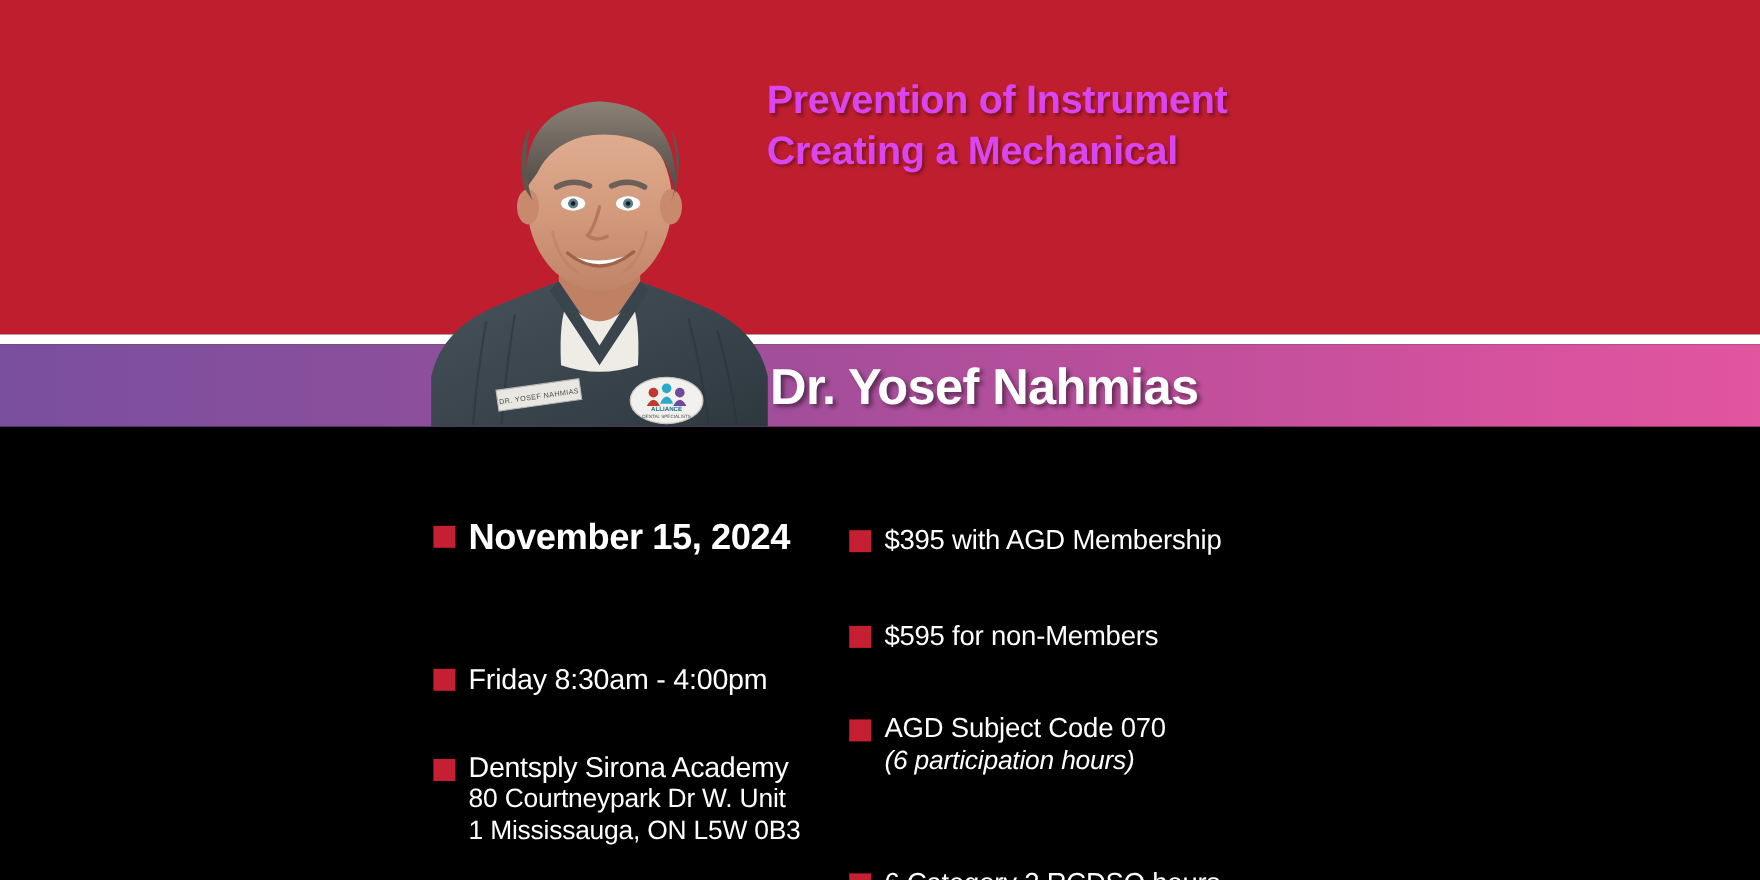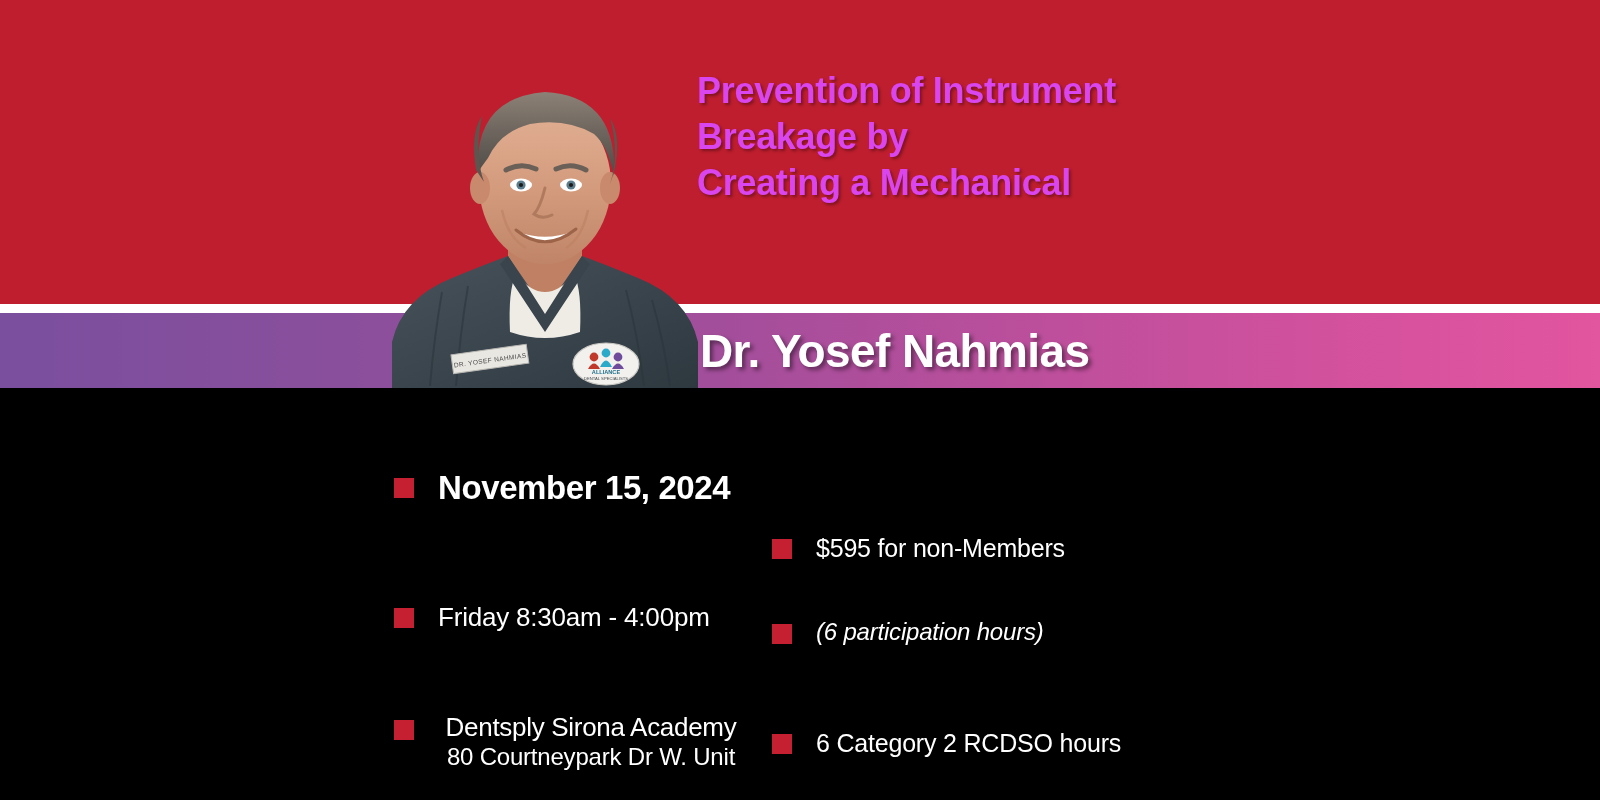"Breakage by" span.hl-line { html: <span>Breakage by</span> -> none }
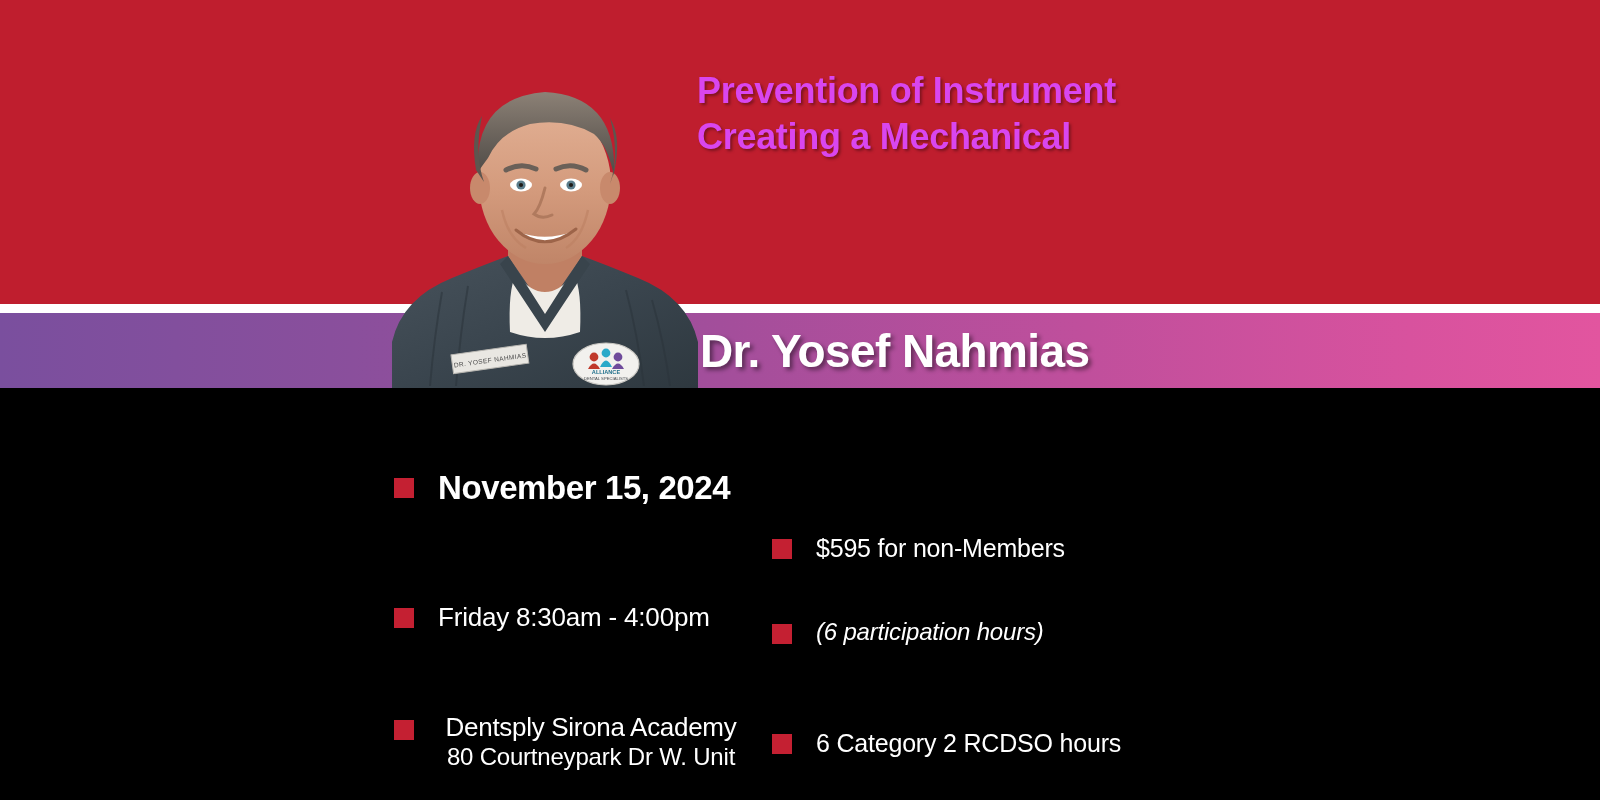"November 15, 2024" .item { padding-left: 44px -> 32px }
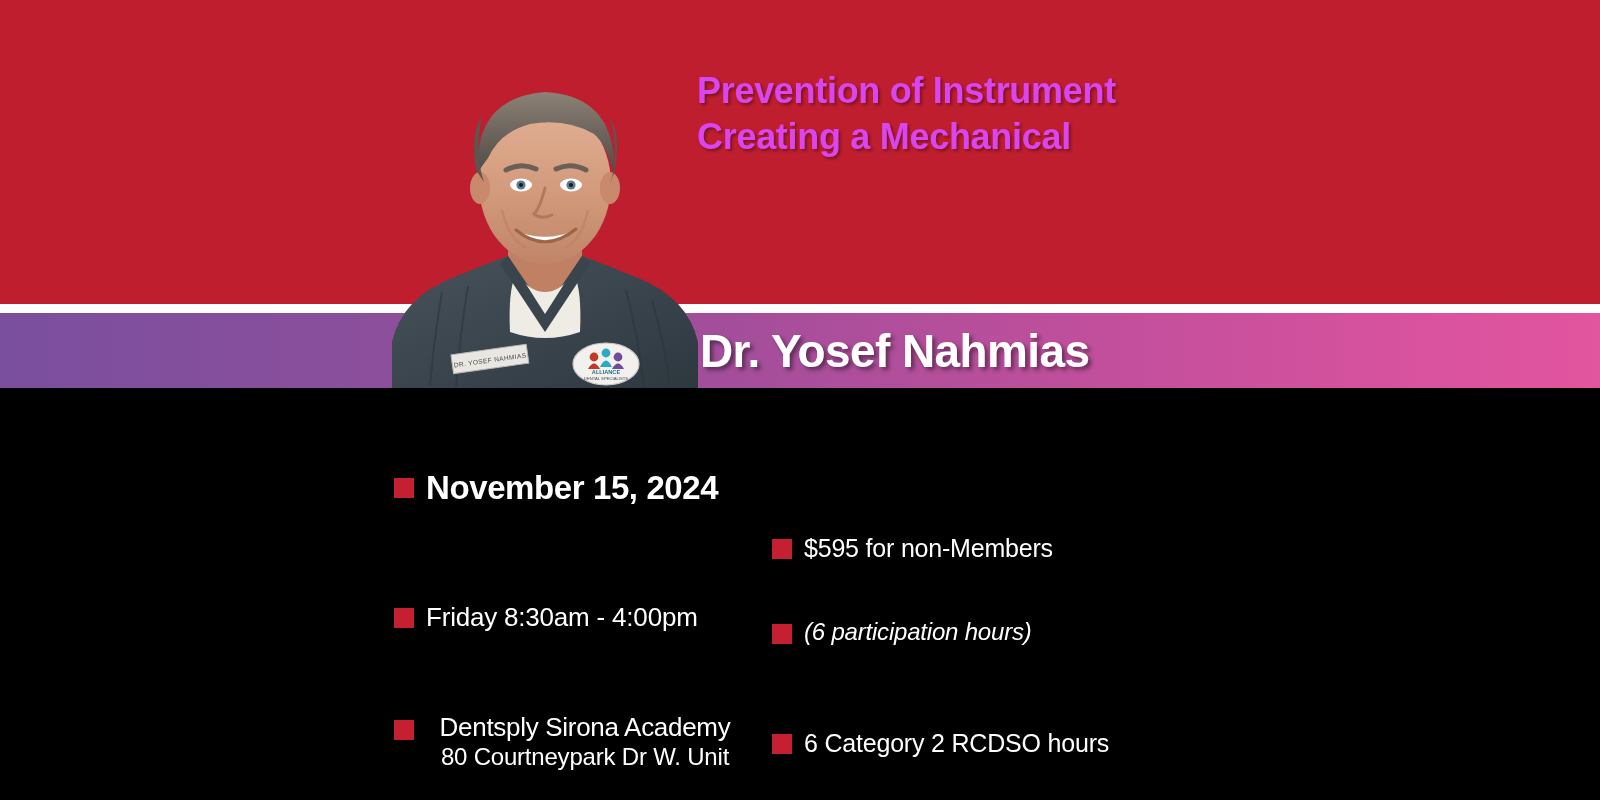"$395 with AGD Membership" div.item { html: none -> <div> <span></span> <span>$395 with AGD Membership</span> </div> }
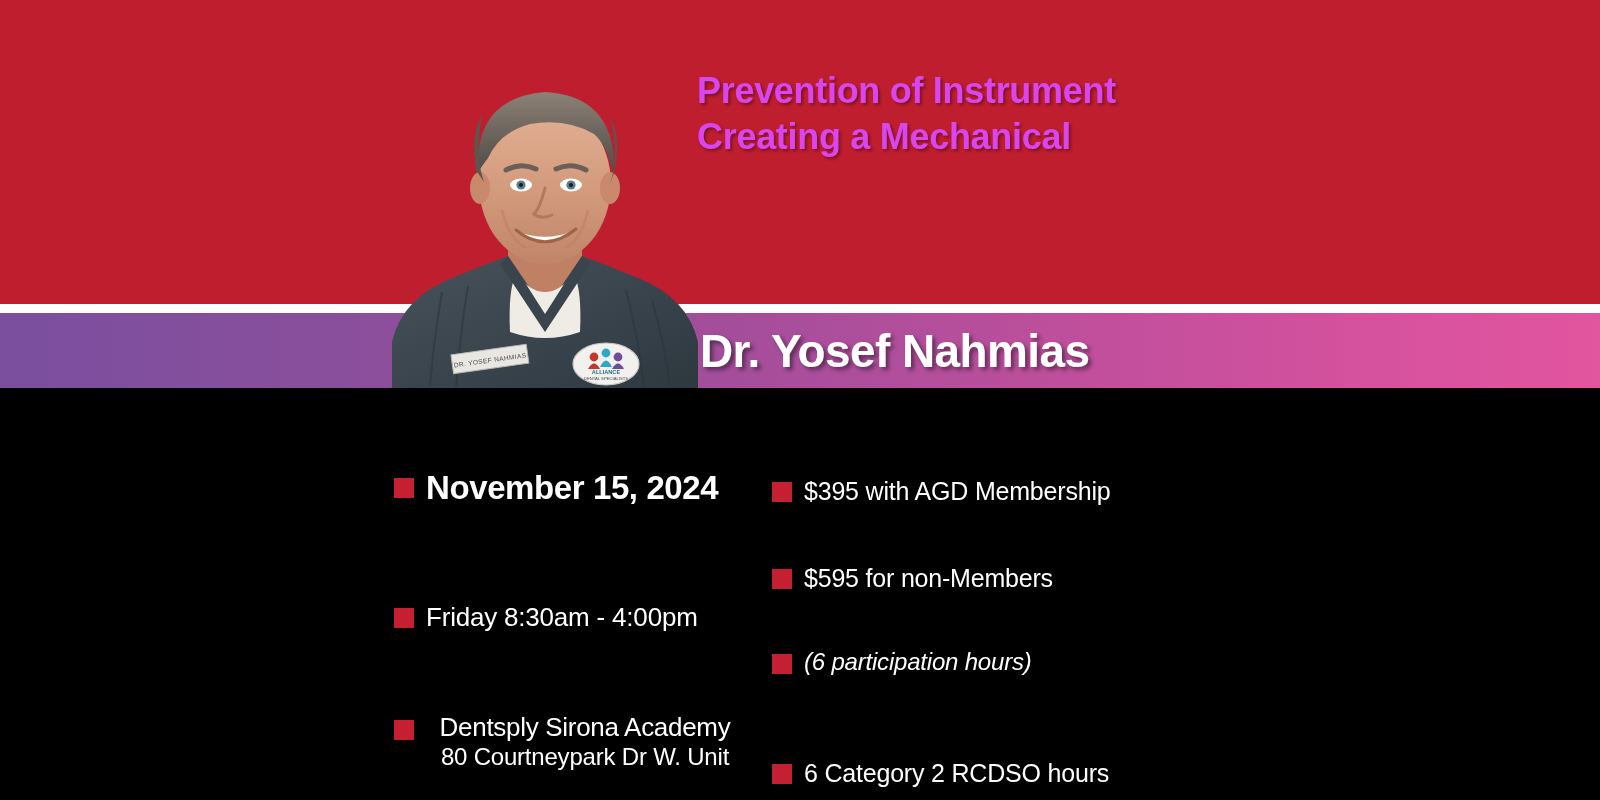"AGD Subject Code 070" span.item-main { html: none -> <span>AGD Subject Code 070</span> }
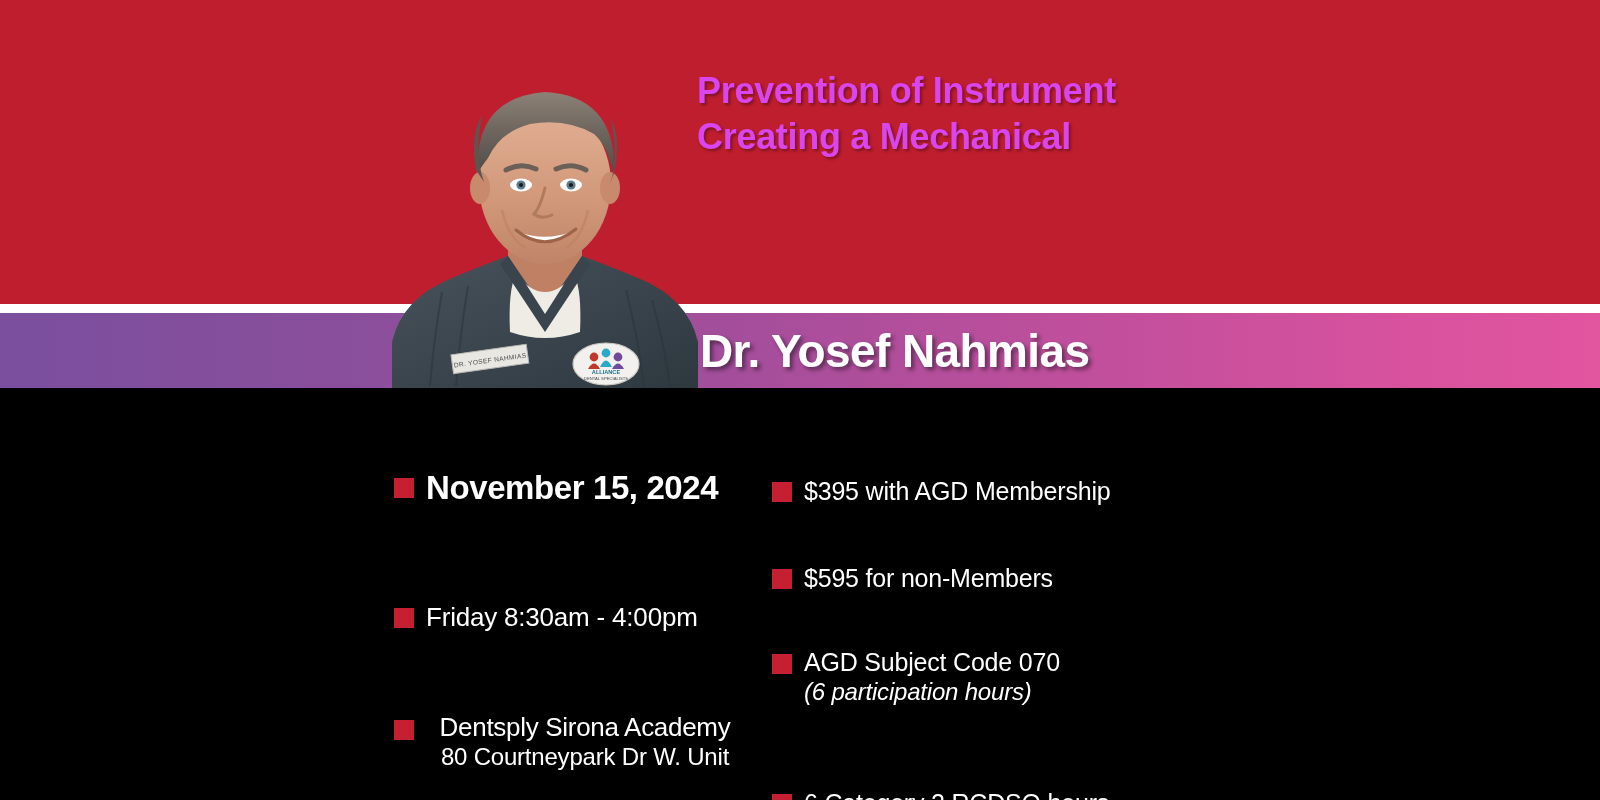"Dentsply Sirona Academy" .col-left .i3 { text-align: center -> none; top: 152px -> 122px }
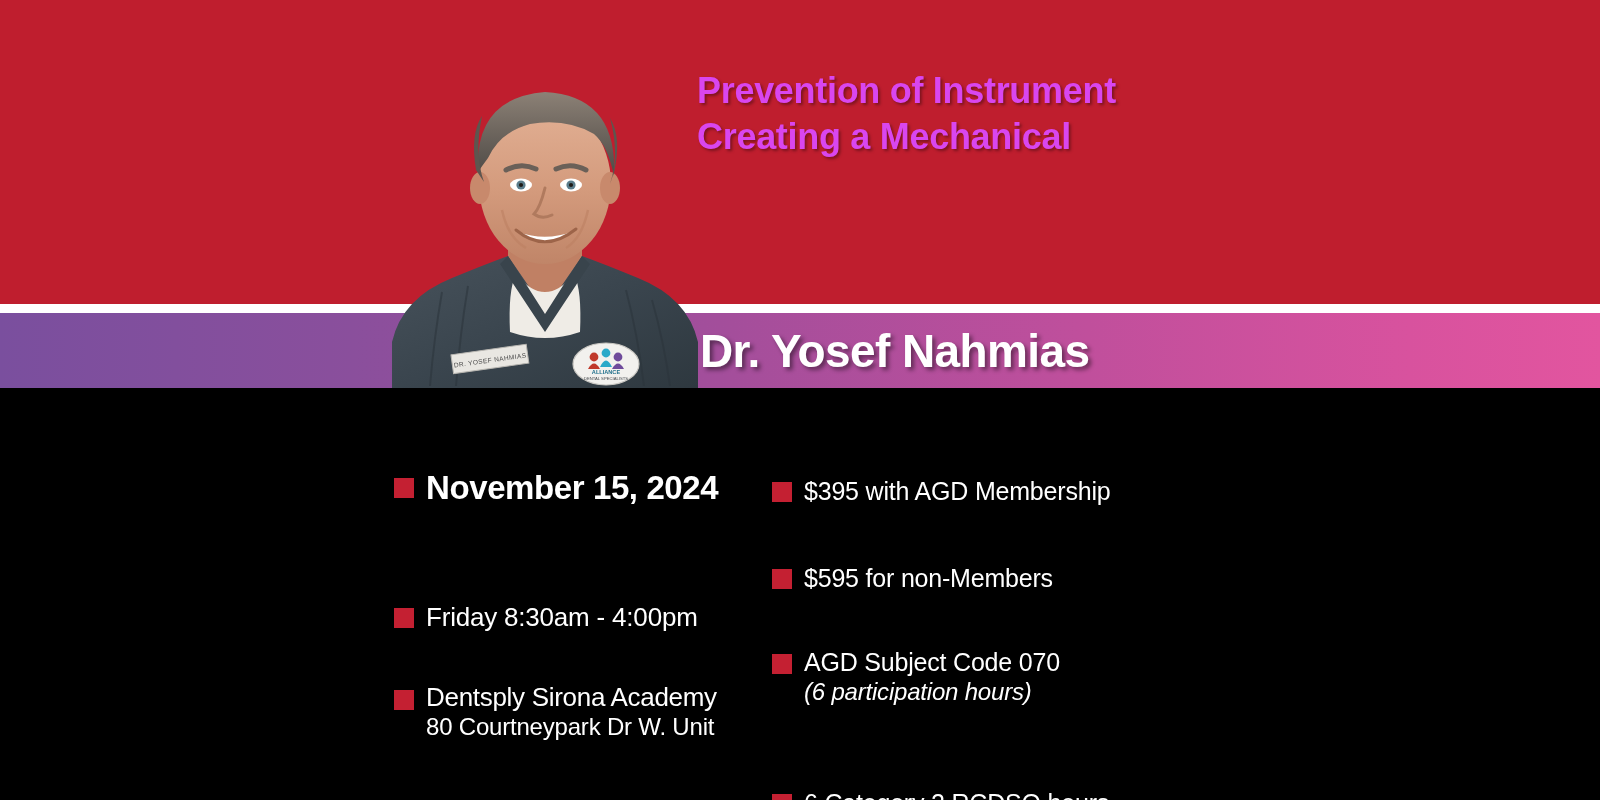"1 Mississauga, ON L5W 0B3" span.item-sub { html: none -> <span>1 Mississauga, ON L5W 0B3</span> }
